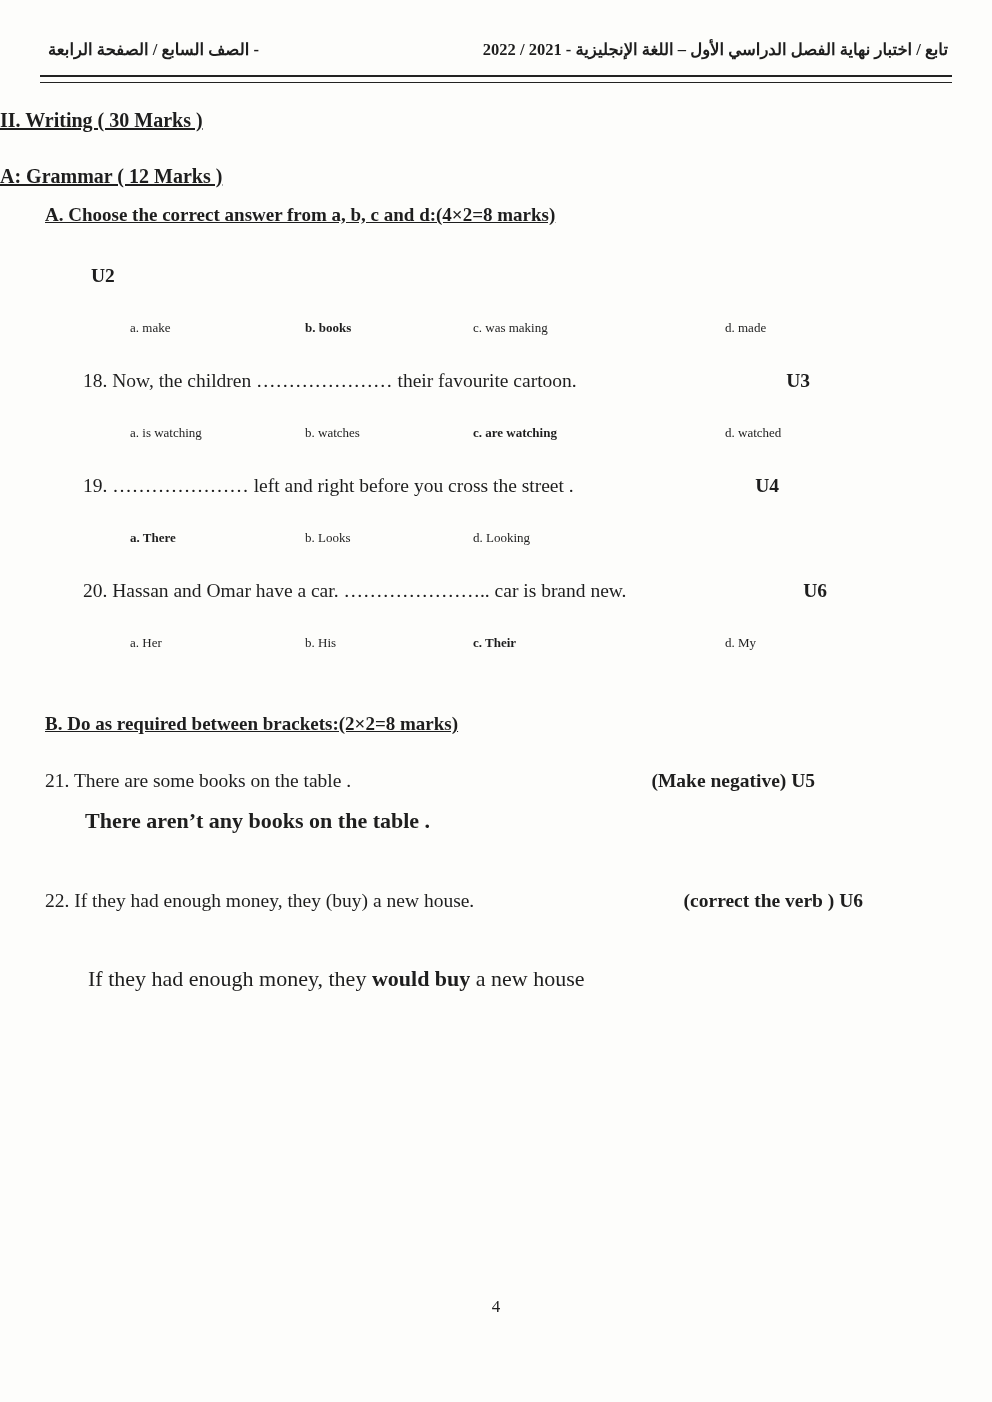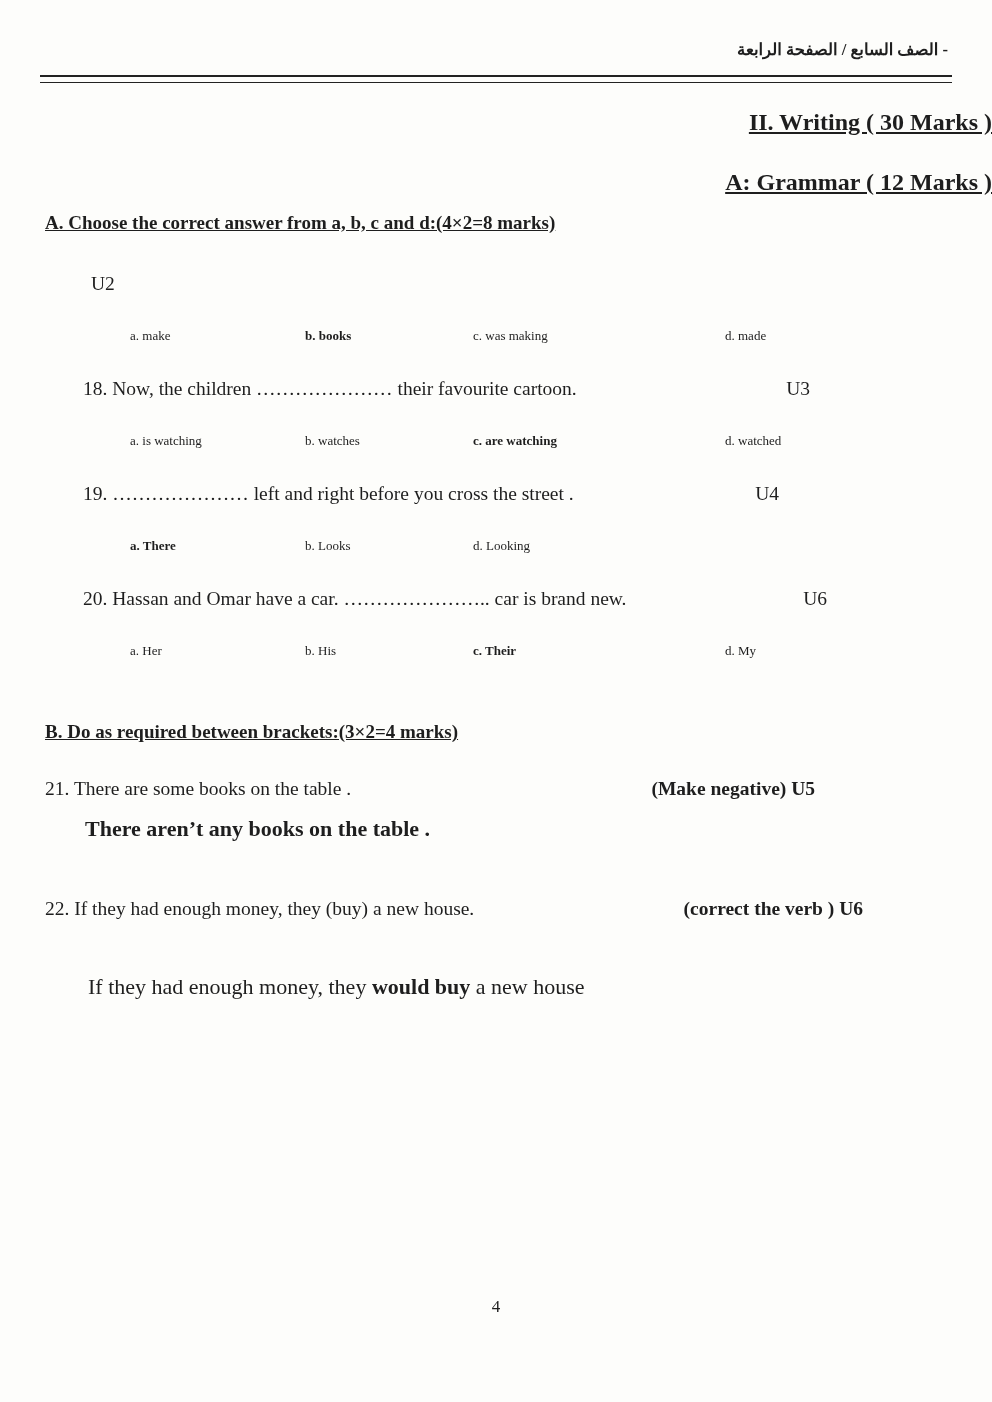"تابع / اختبار نهاية الفصل" span { html: none -> <span>تابع / اختبار نهاية الفصل الدراسي الأول – اللغة الإنجليزية - 2021 / 2022</span> }
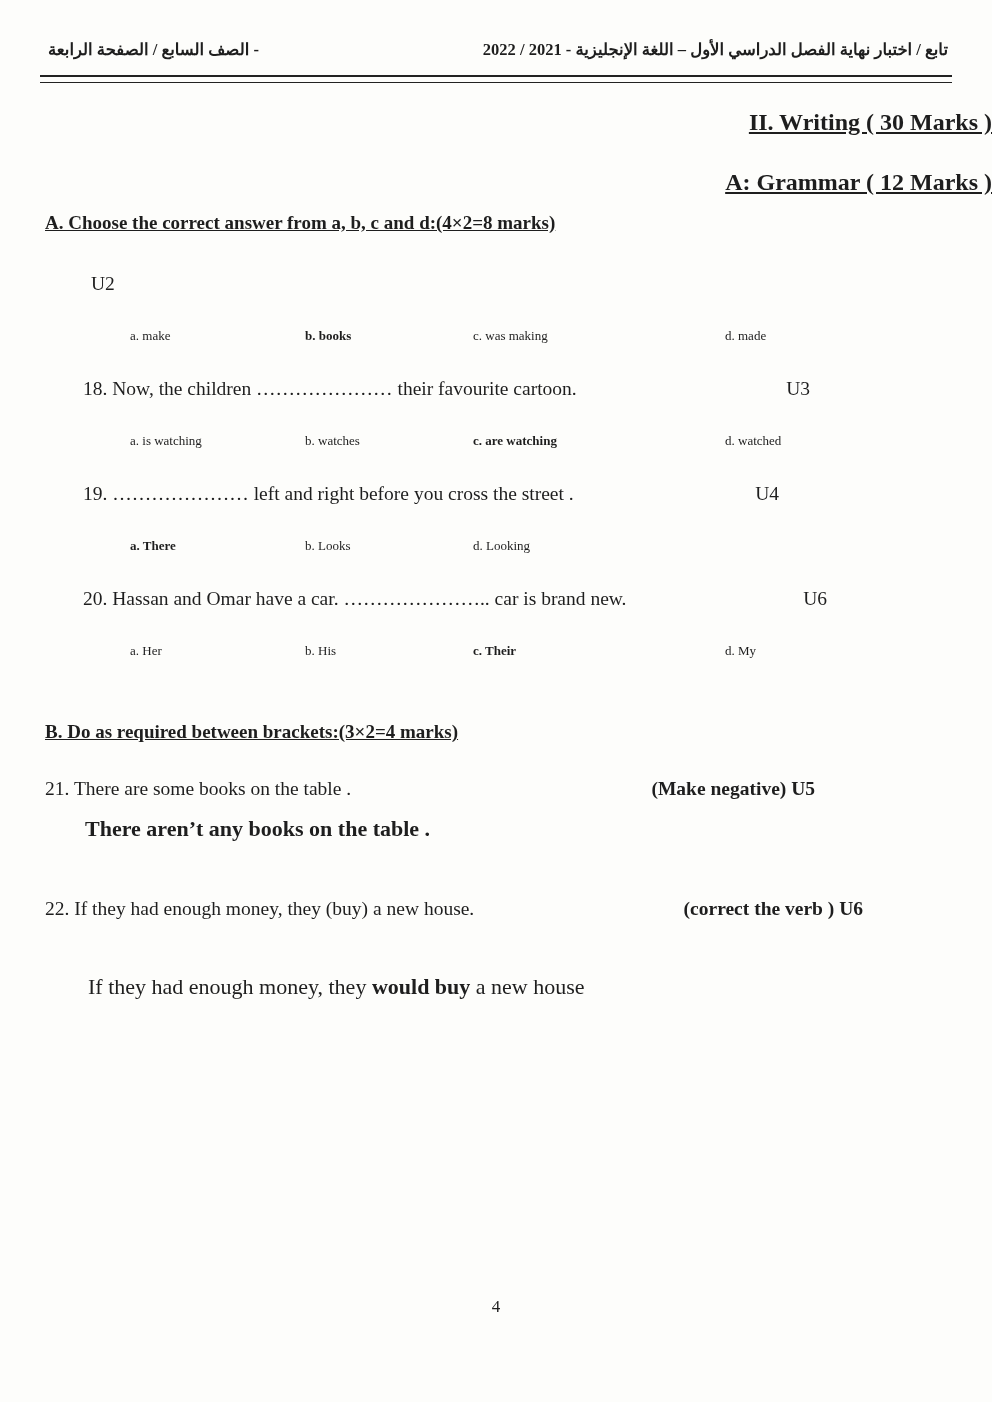"II. Writing ( 30 Marks" .title-center { font-size: 24px -> 20px; text-align: right -> left }
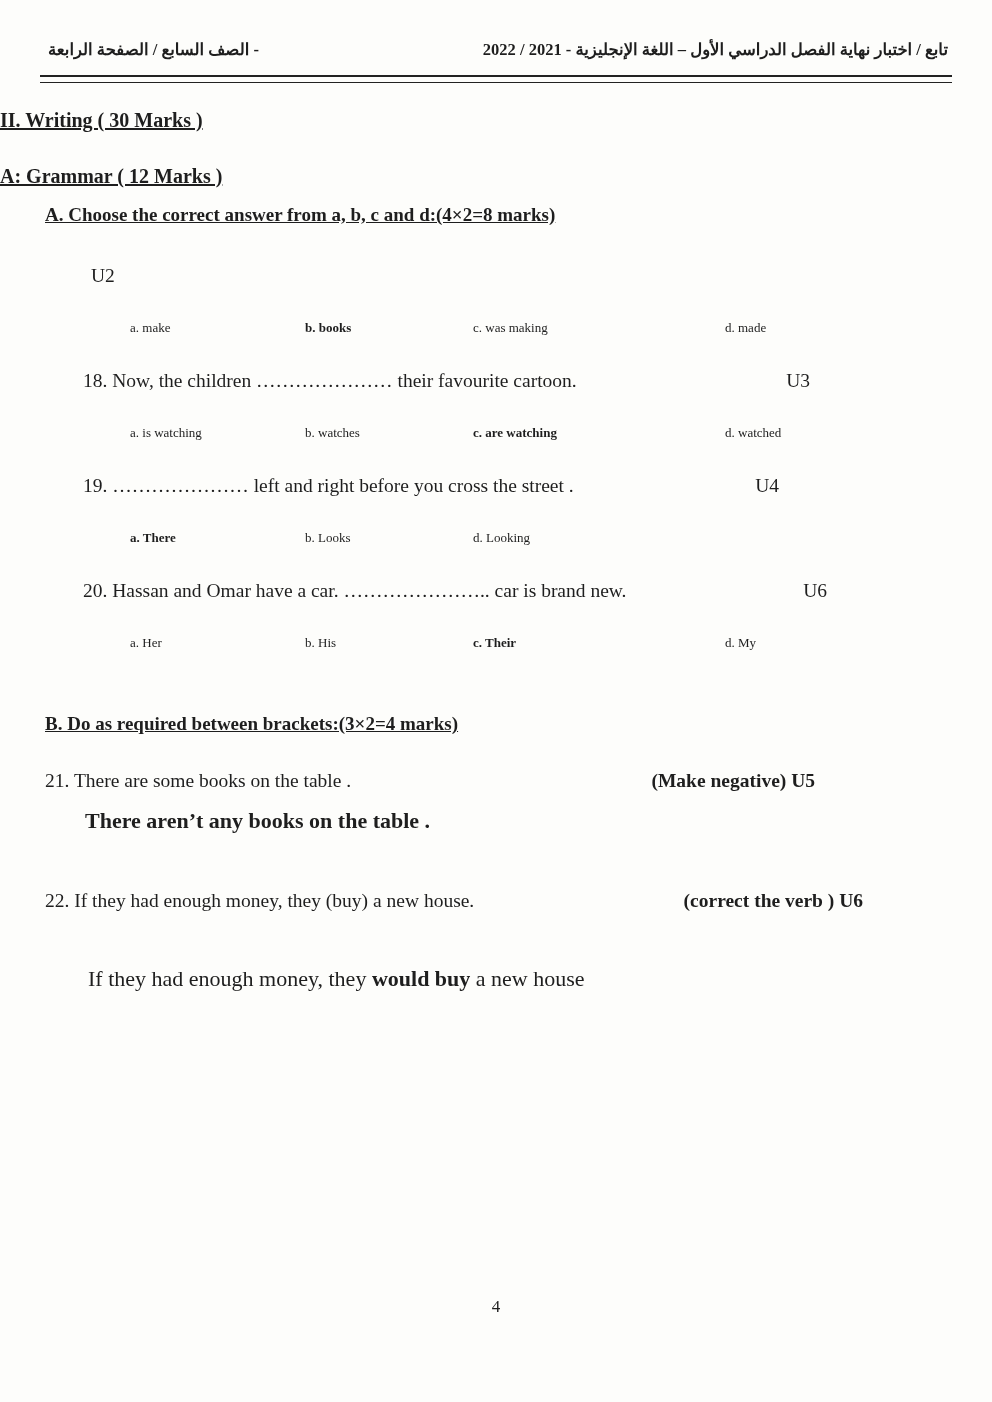"U2" .unit { font-weight: 400 -> 700 }
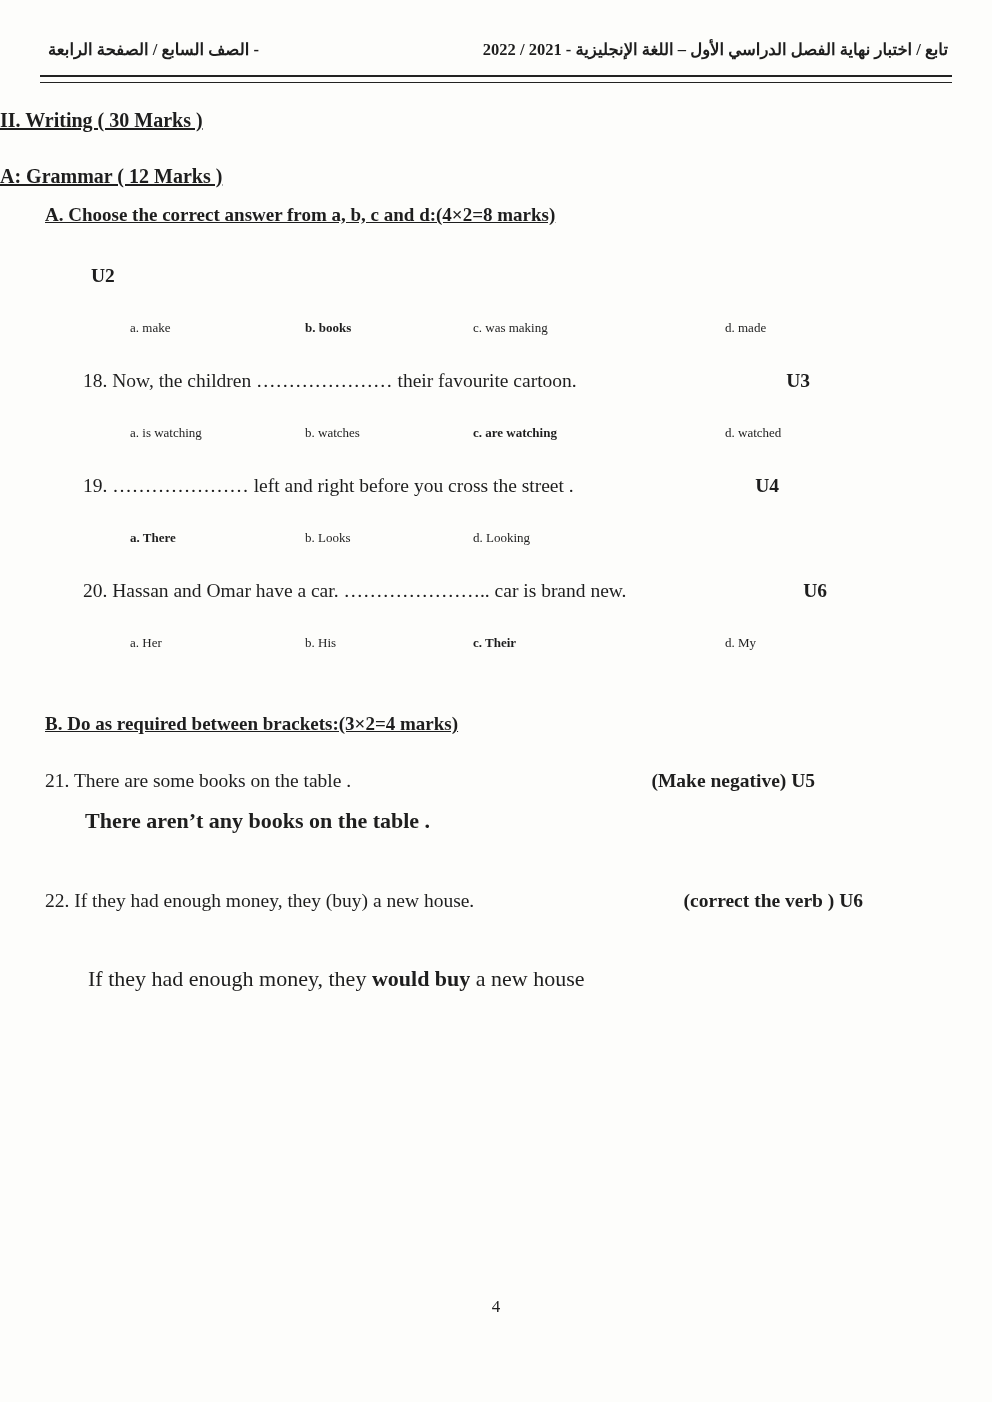"B. Do as required between" span { text: 3×2=4 -> 2×2=8 }
